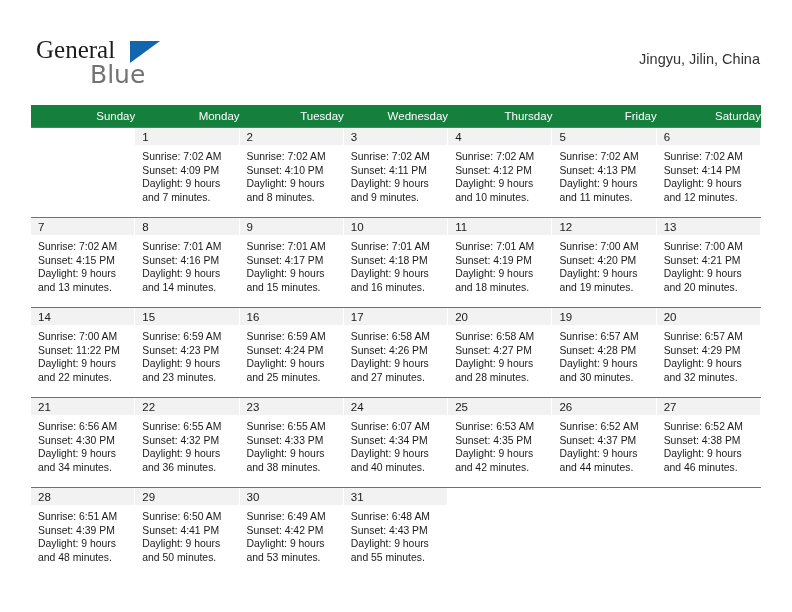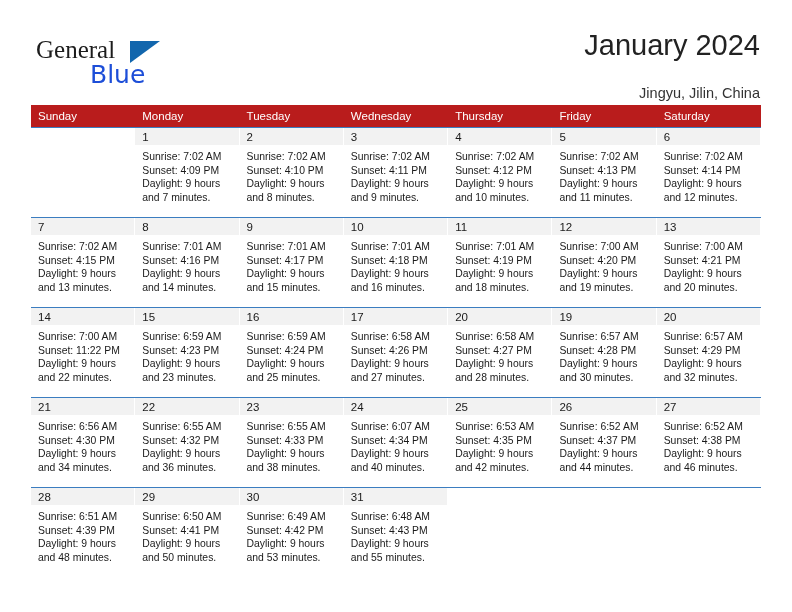"January 2024" div.cal-title { html: <div>January 2024</div> -> none }
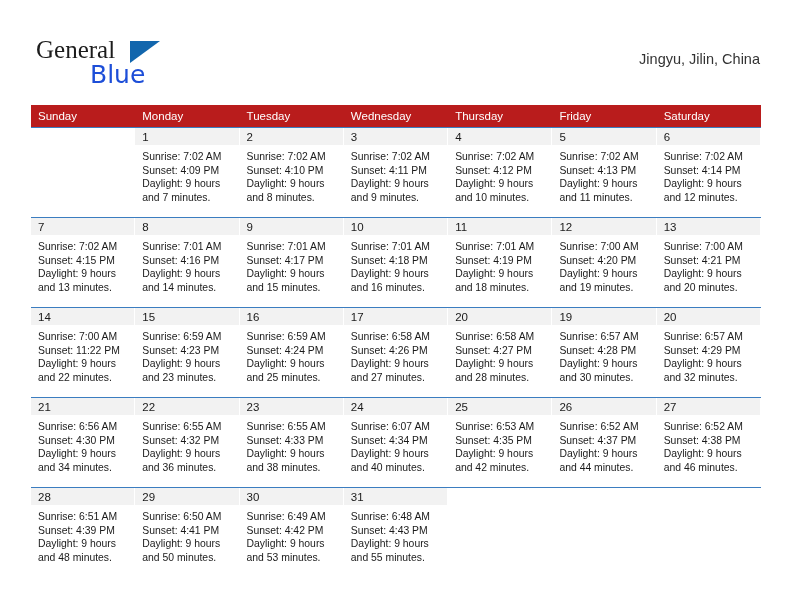"Blue" .logo-blue { color: #1d4ed8 -> #737373 }
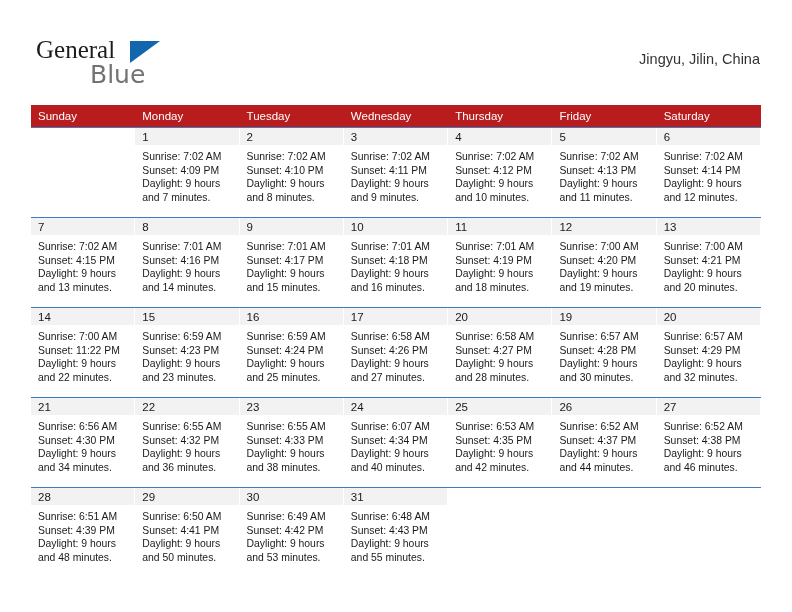"Sunday" table.cal th { background: #b91c1c -> #15803d; text-align: left -> right }
